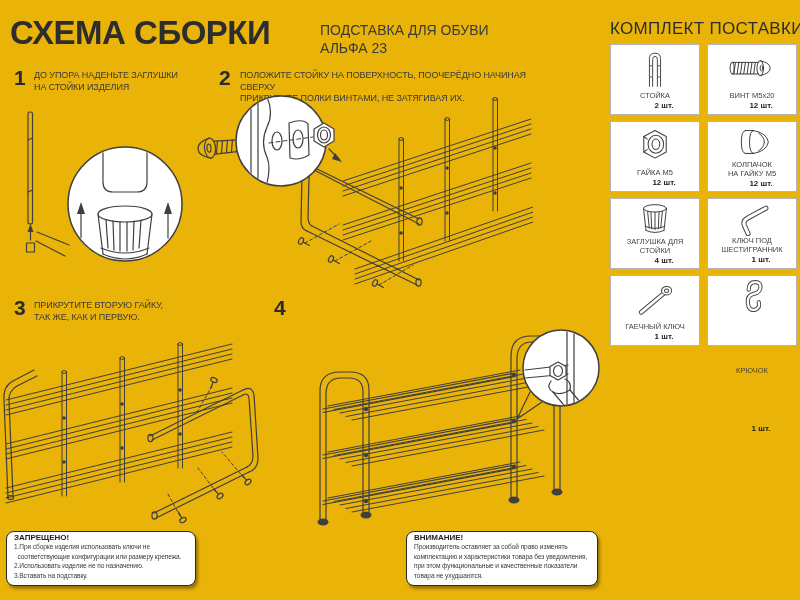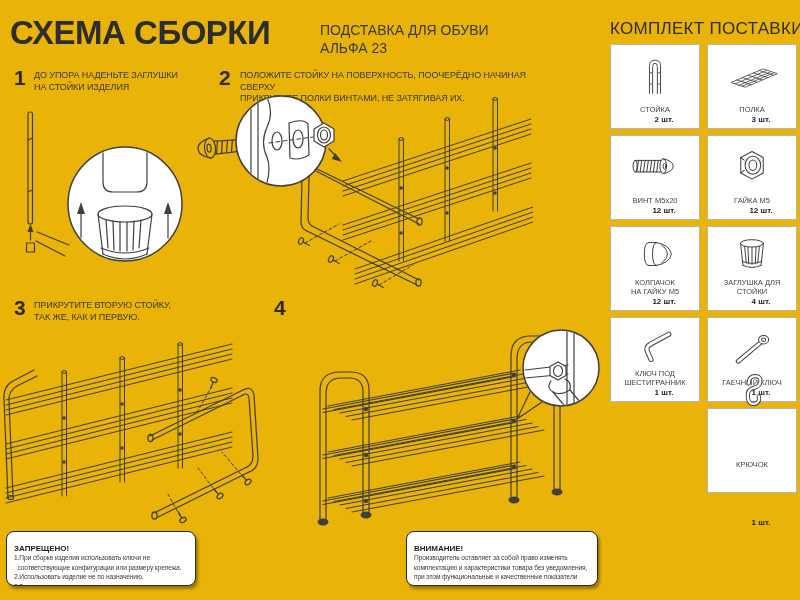"СТОЙКА" .kit-cell { height: 85px -> 71px; justify-content: center -> flex-start }
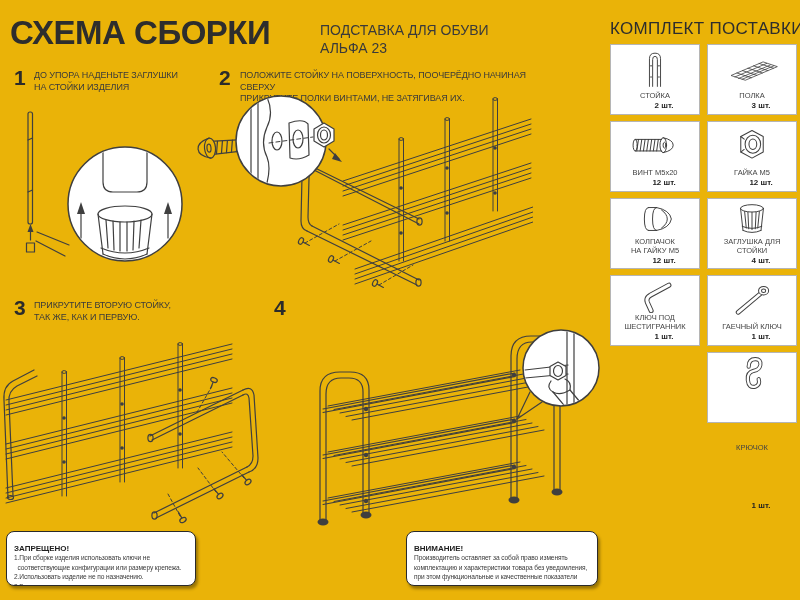"ПОЛКА" div.kit-cell { html: <div> <div> <svg> <g> <polygon></polygon> <line></line> <line></line> <line></line> <line></line> <line></line> <line></line> <line></line> <line></line> </g> </svg> </div> <div>ПОЛКА</div> <div>3 шт.</div> </div> -> none }
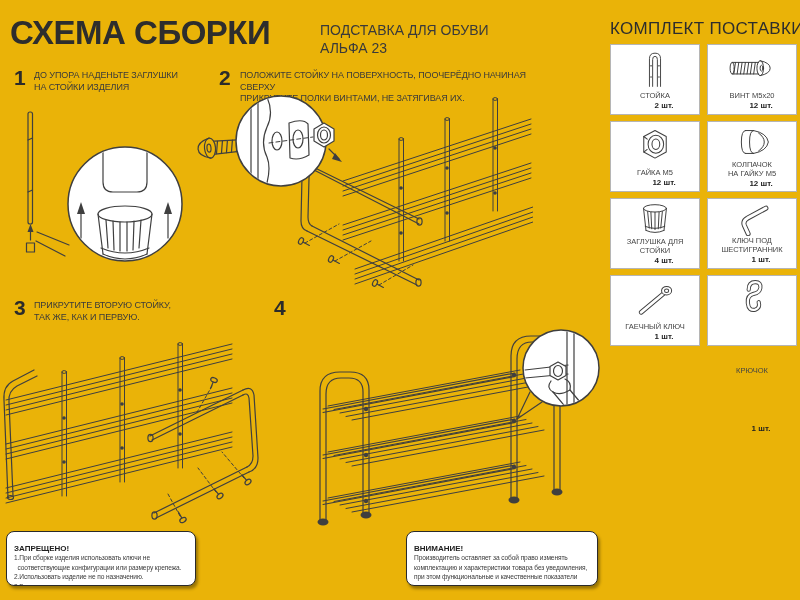"ПРИКРУТИТЕ ВТОРУЮ СТОЙКУ," div.abs { text: СТОЙКУ -> ГАЙКУ }
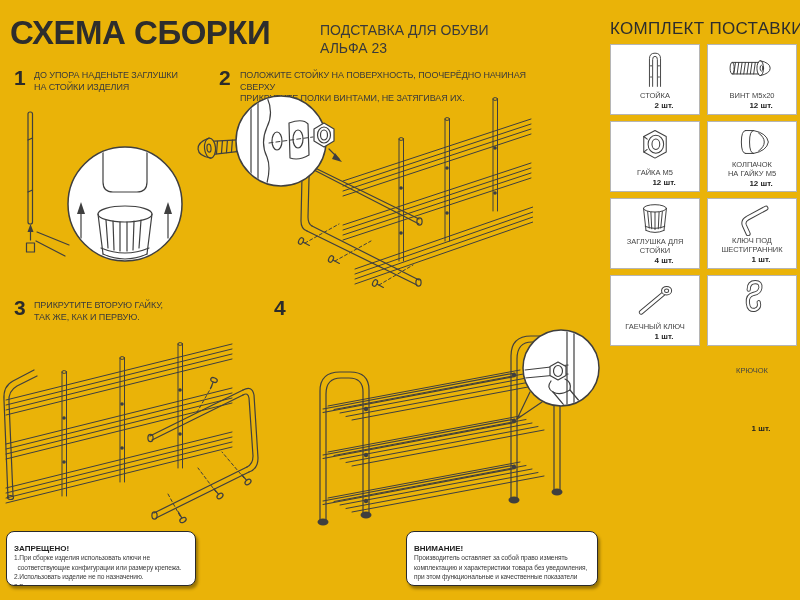"ЗАПРЕЩЕНО!" .warn-box { padding: 12px 5px 4px 7px -> 1px 5px 4px 7px }
